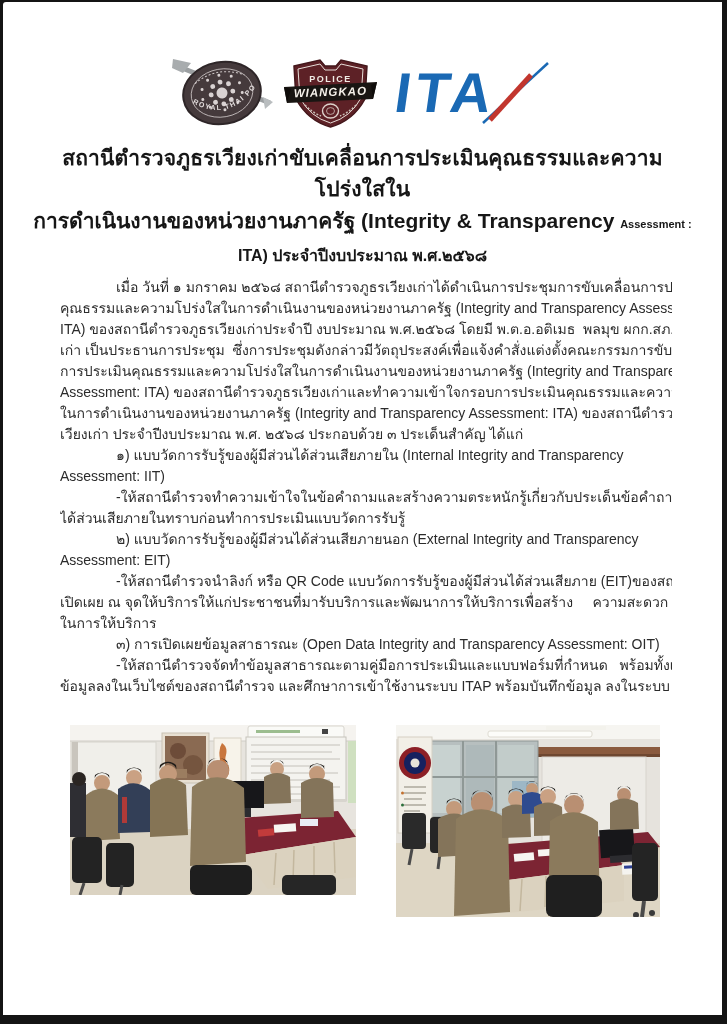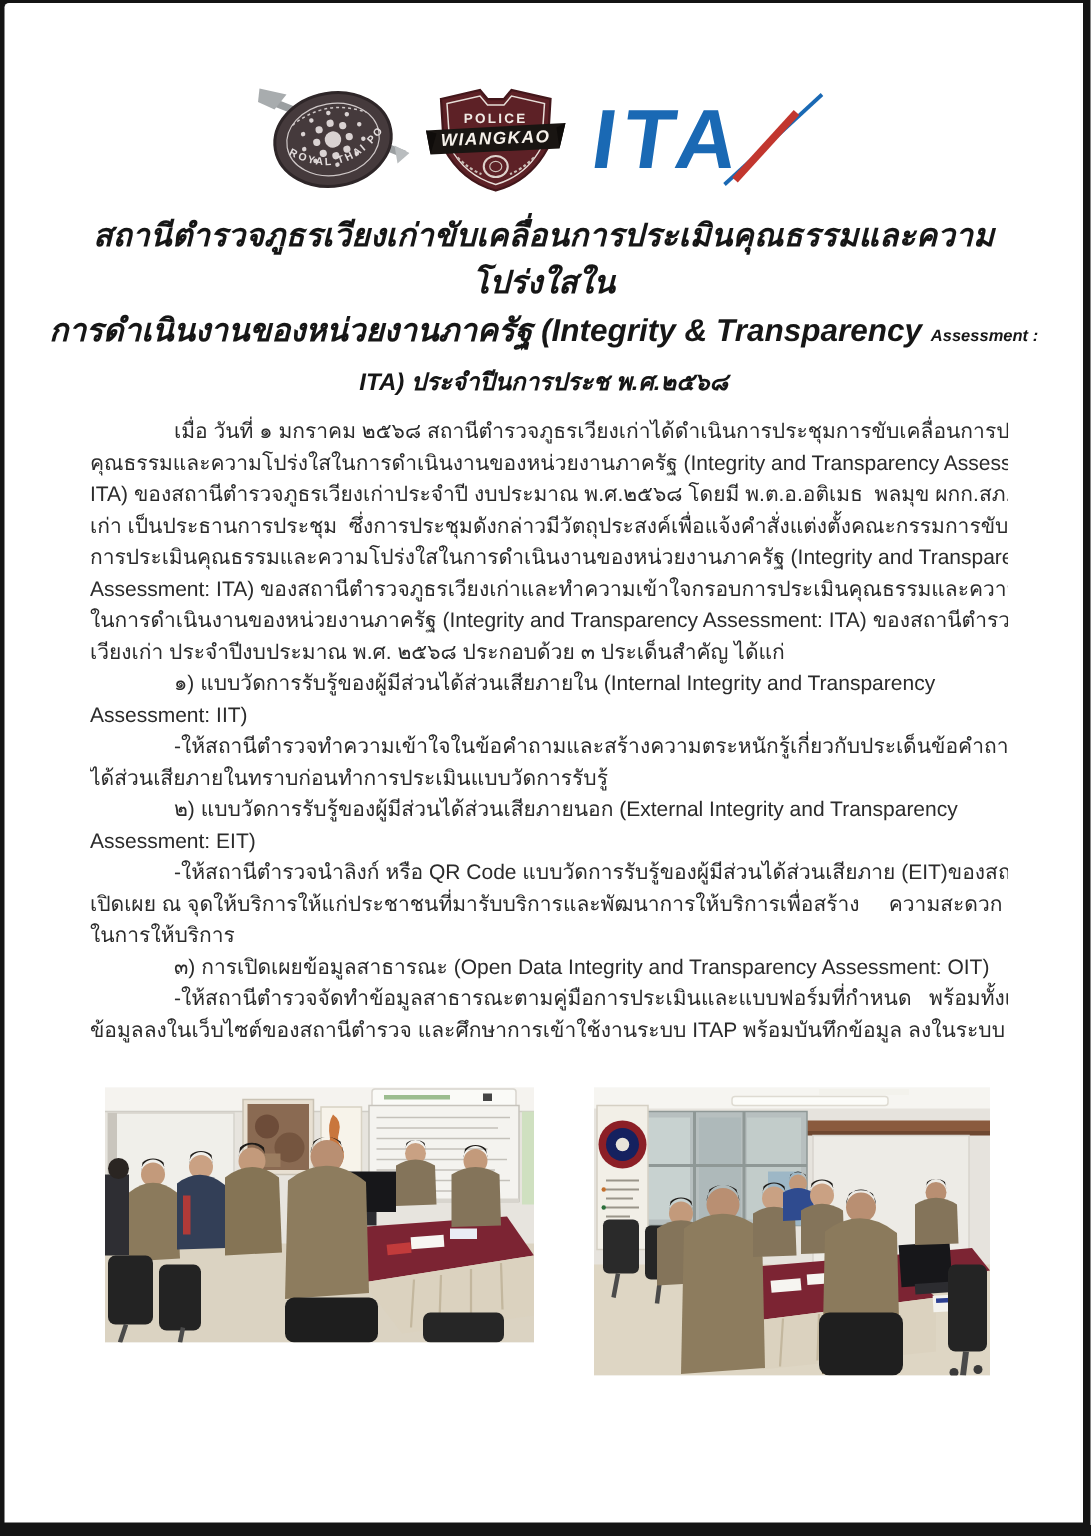"สถานีตำรวจภูธรเวียงเก่าขับเคลื่อนการประเ" .title { font-style: italic -> none }
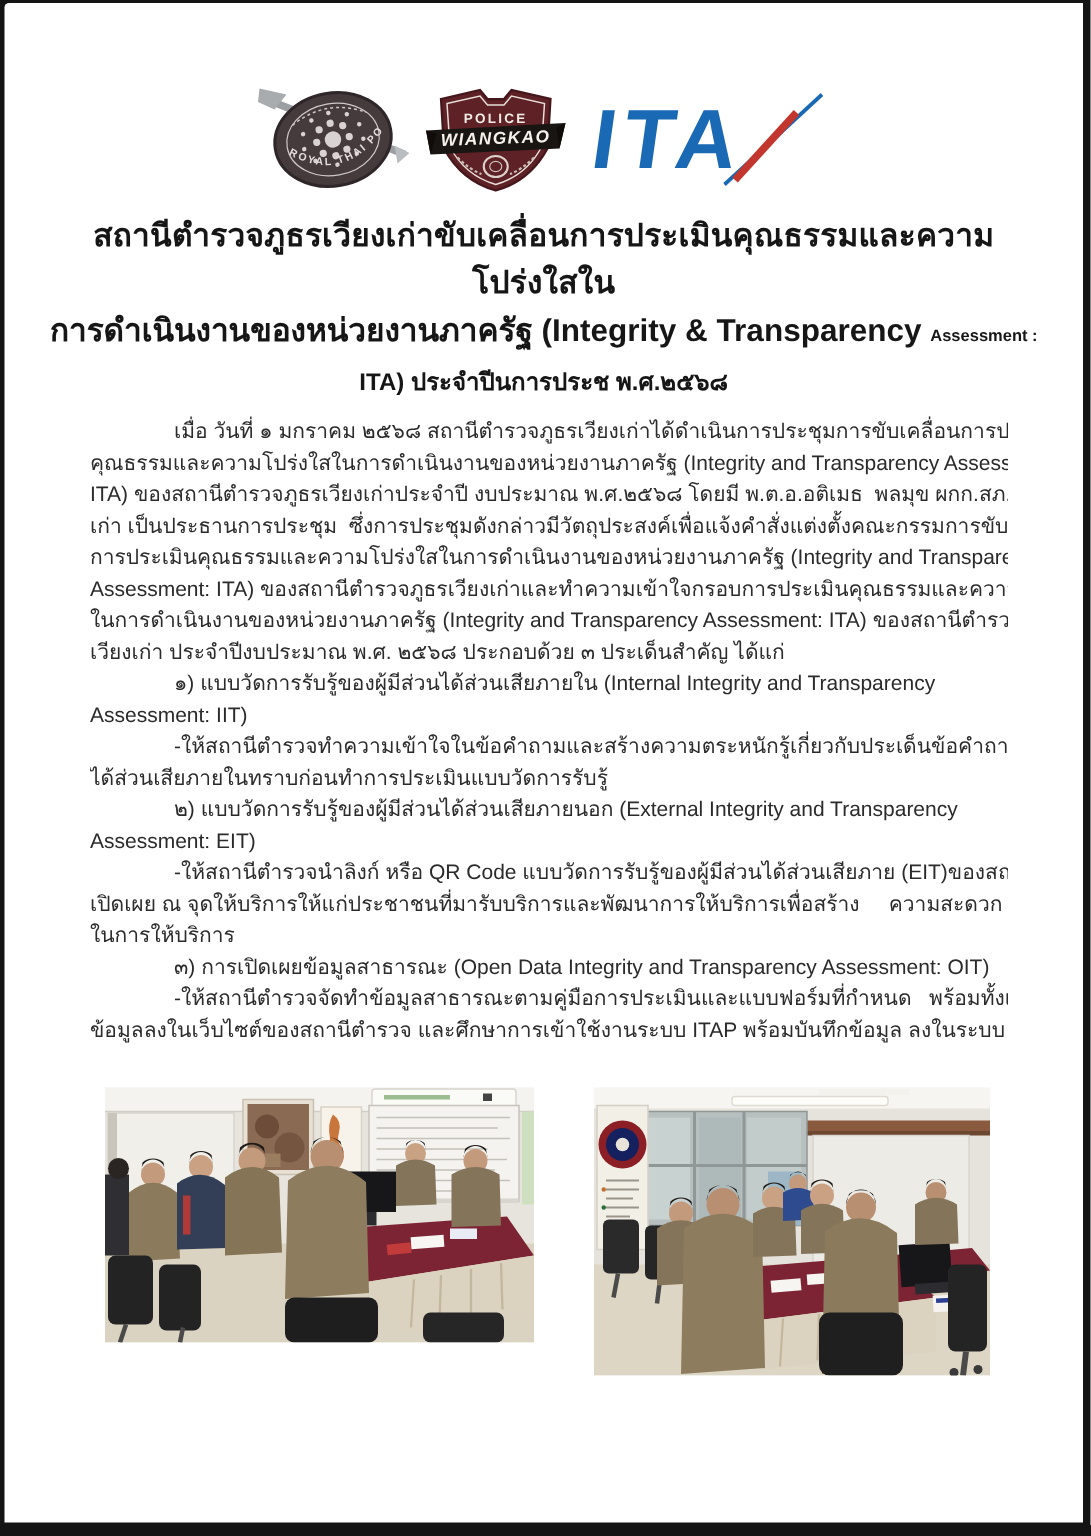"ITA) ประจำปีนการประช พ.ศ.๒๕๖๘" span.t3 { text: ประจำปีนการประช -> ประจำปีงบประมาณ }
